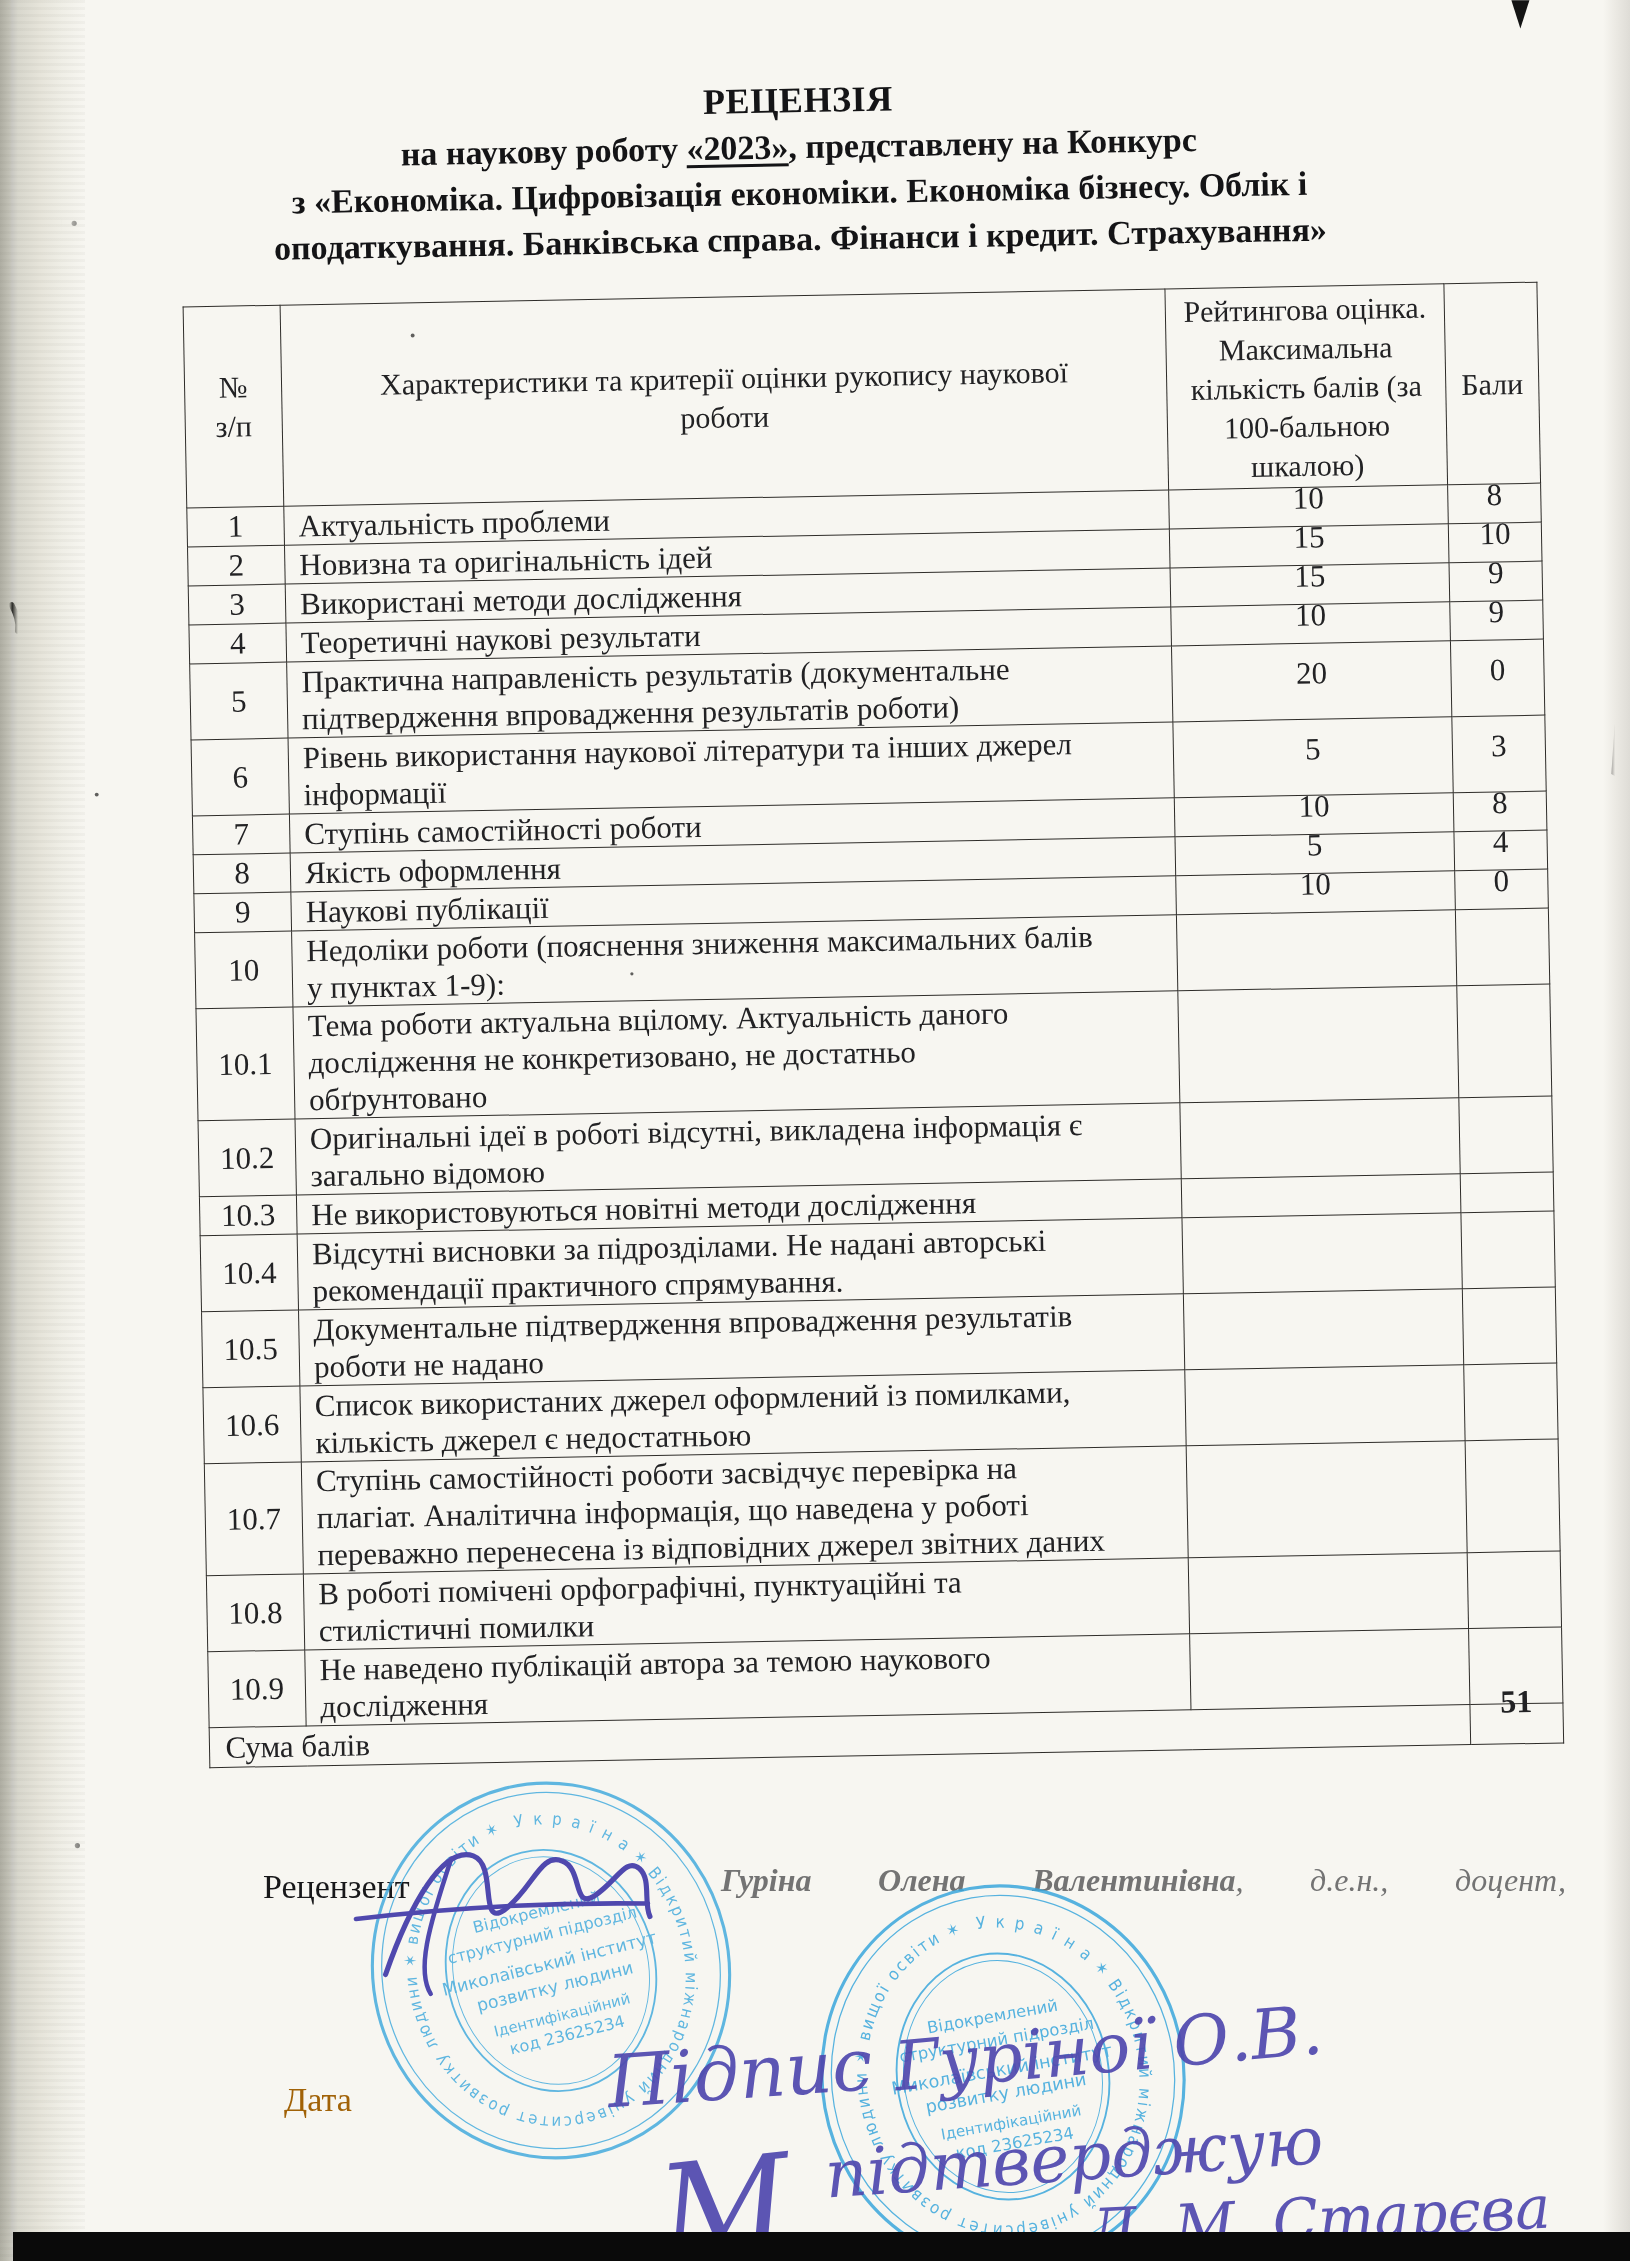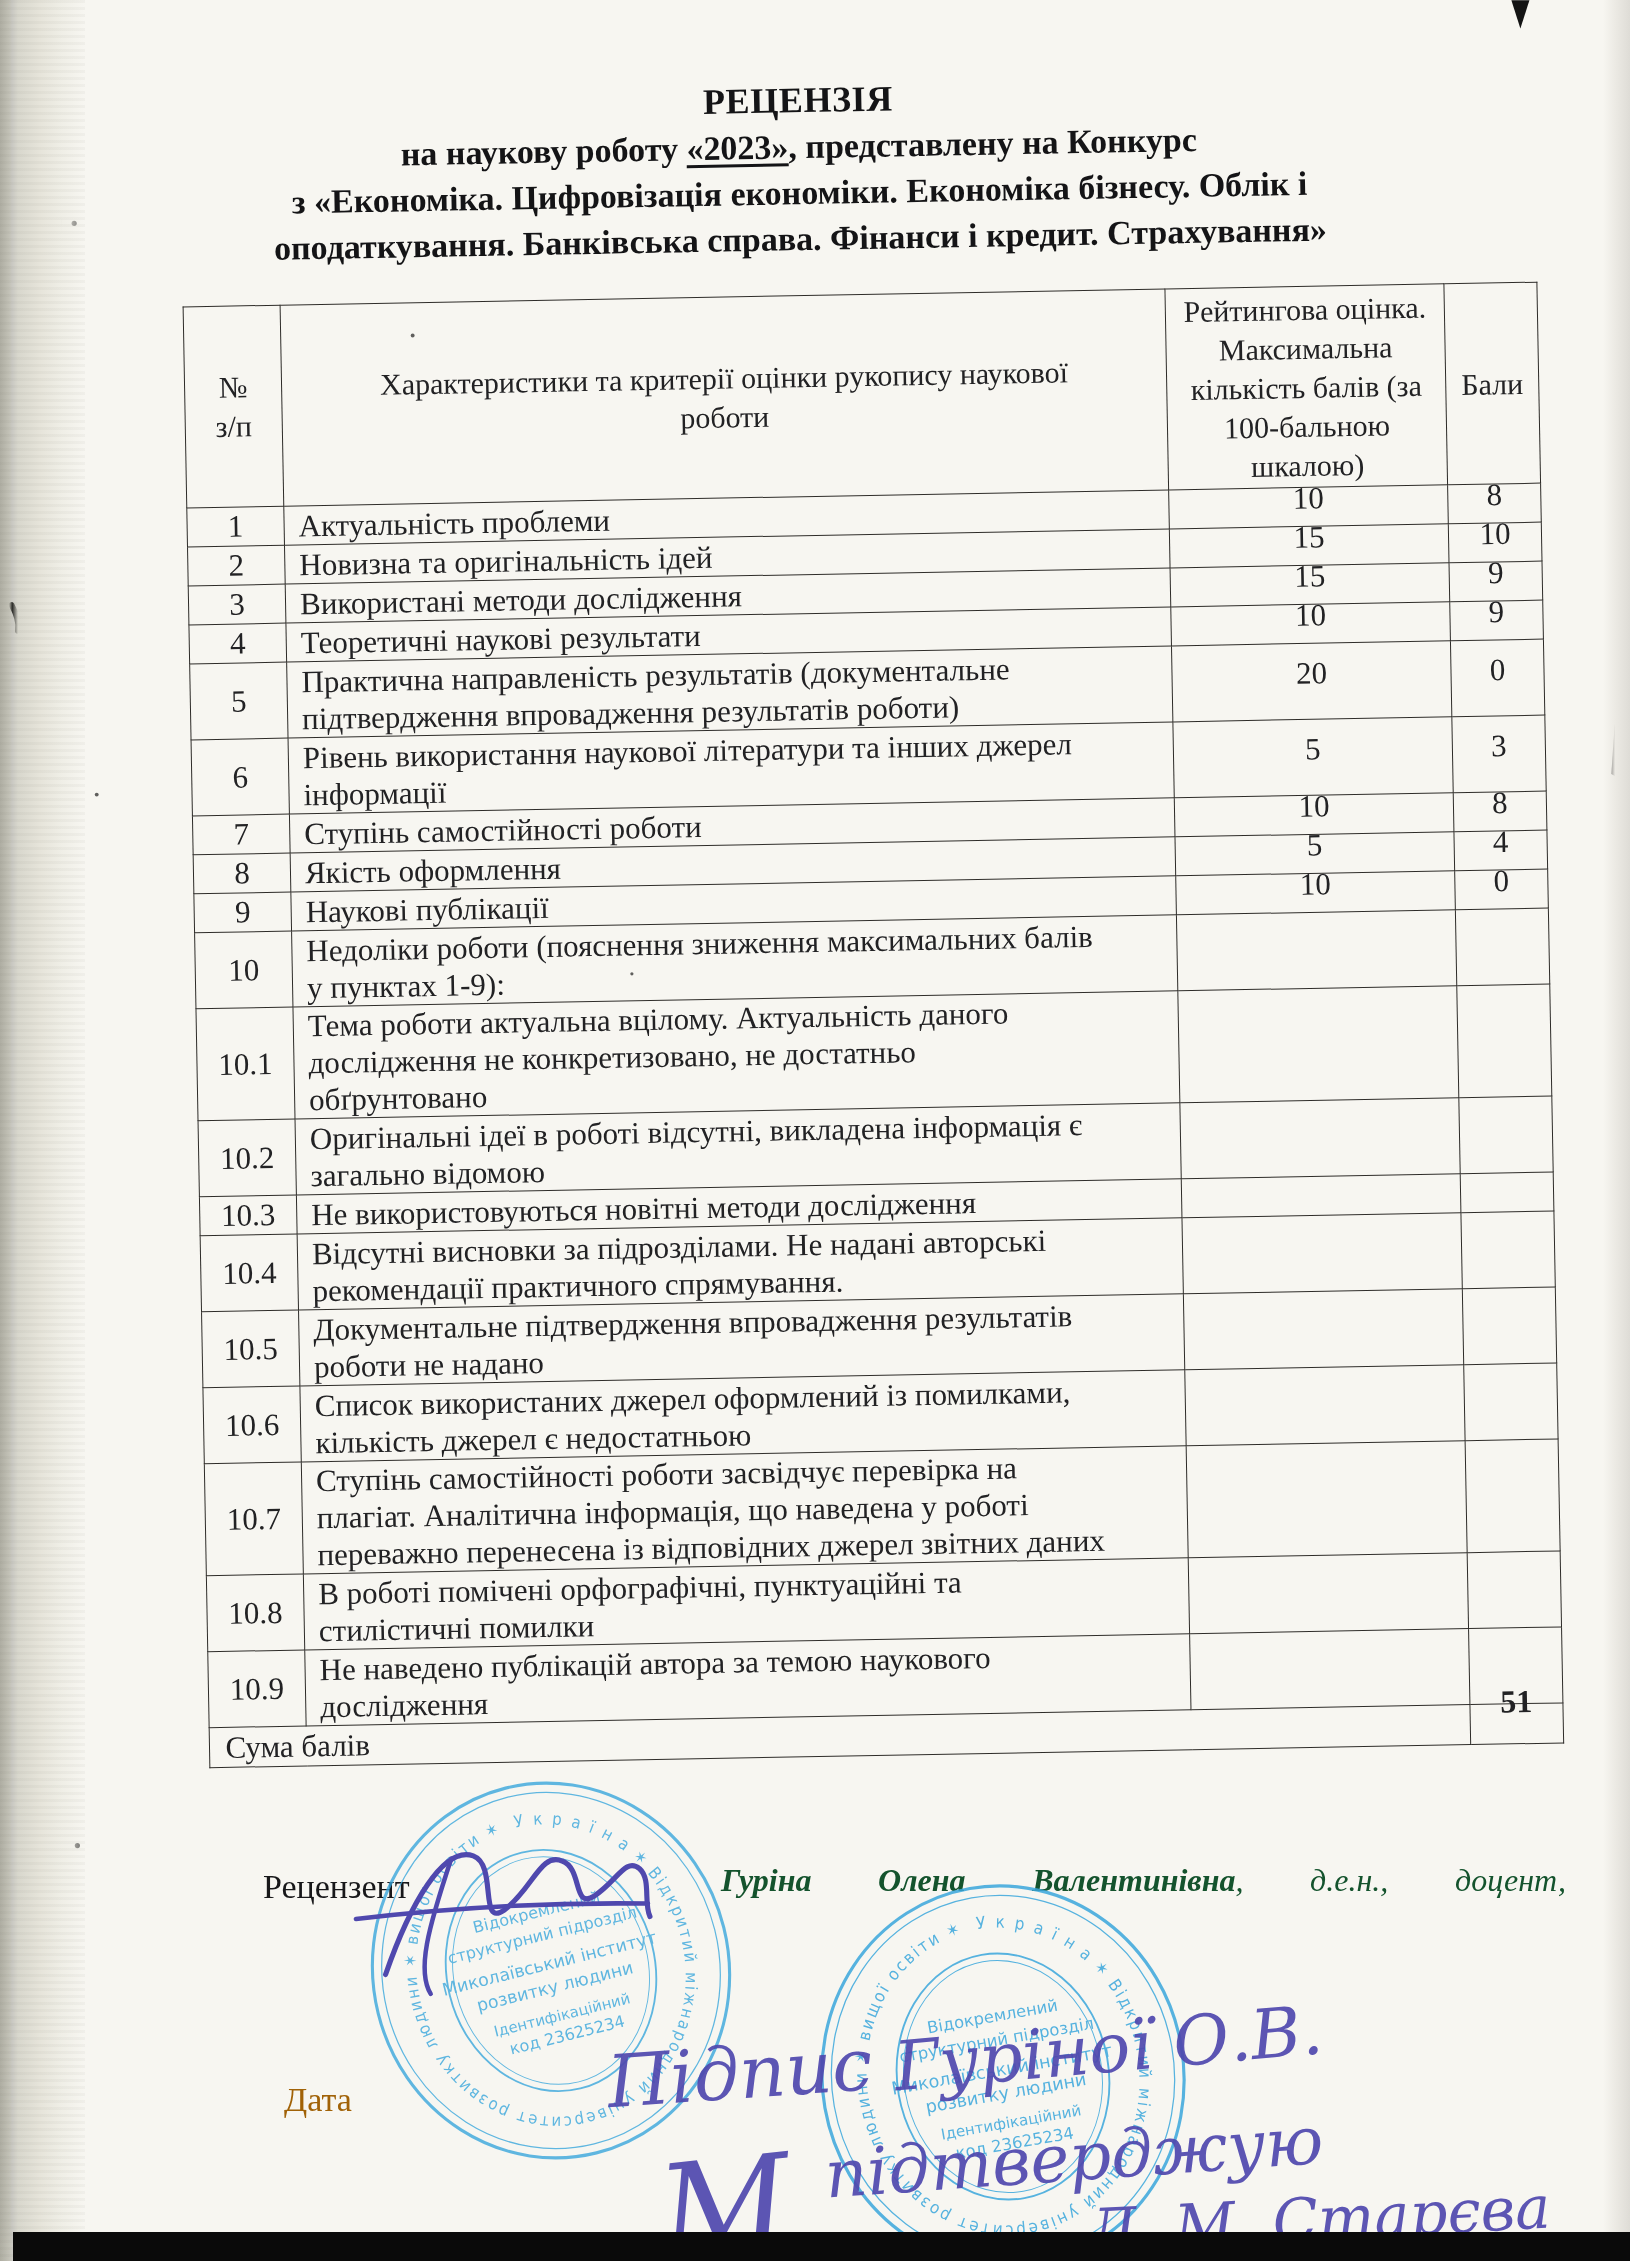"Гуріна Олена Валентинівна, д.е.н.," .reviewer-block { color: #14532d -> #737373 }
